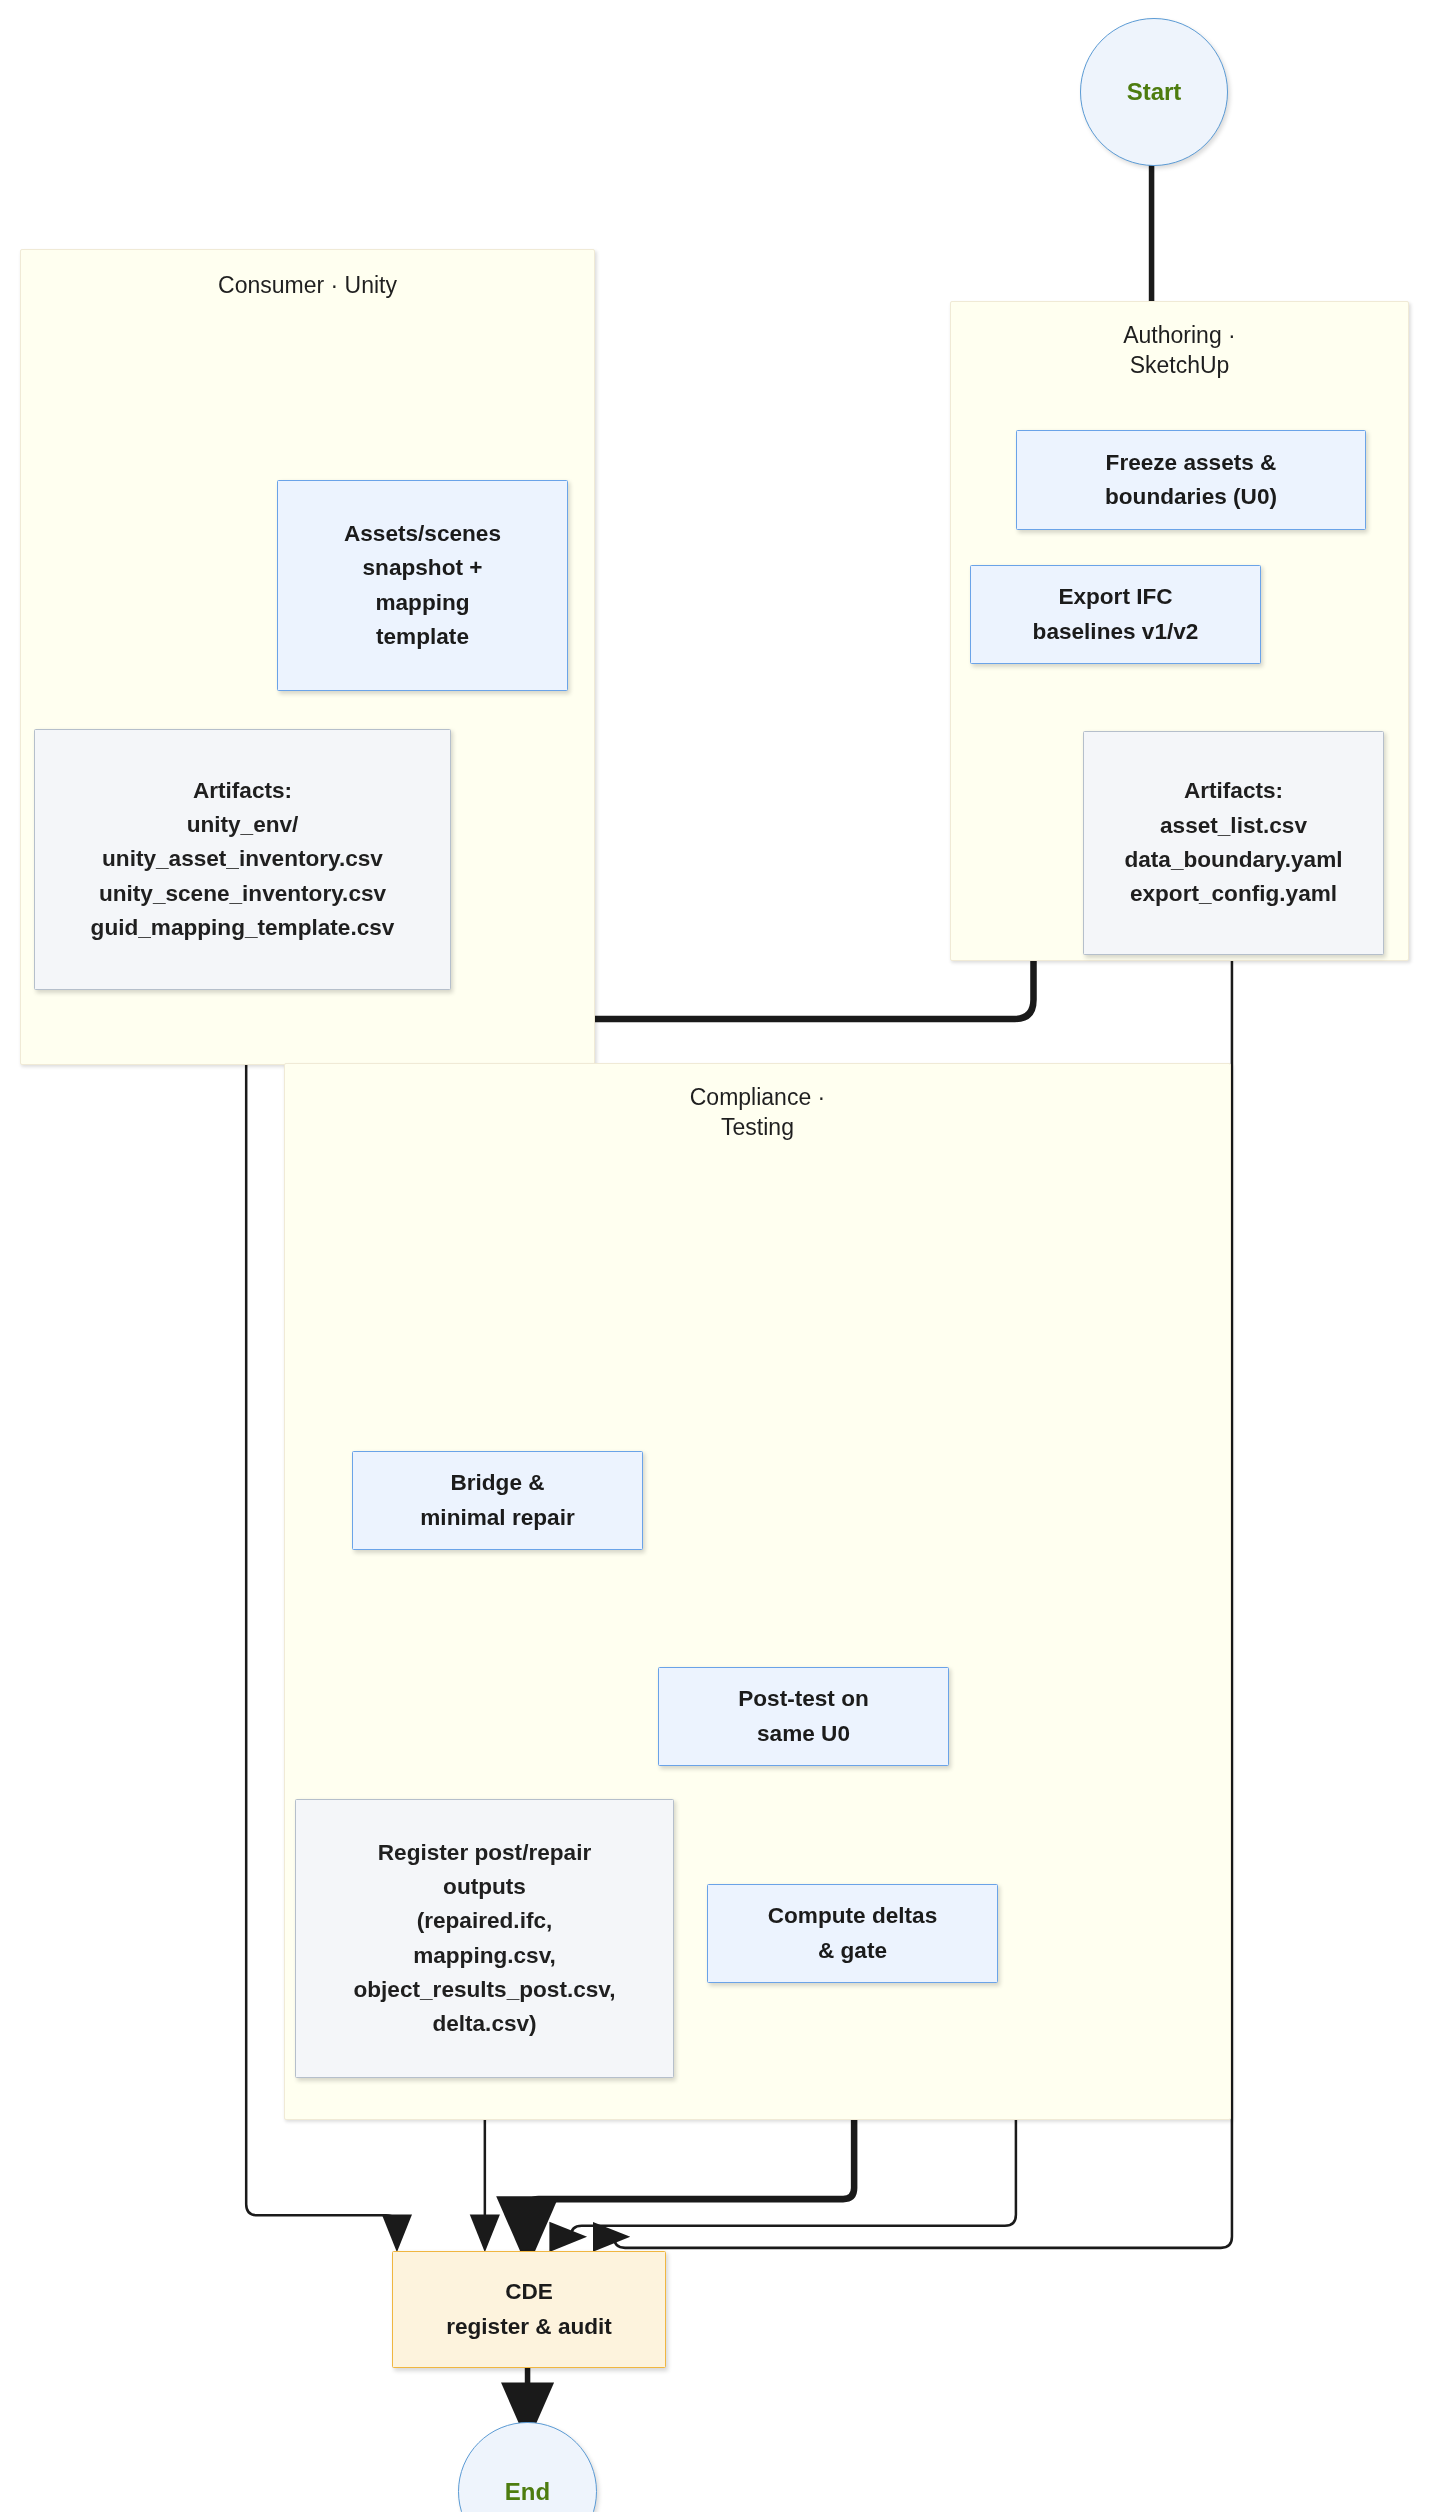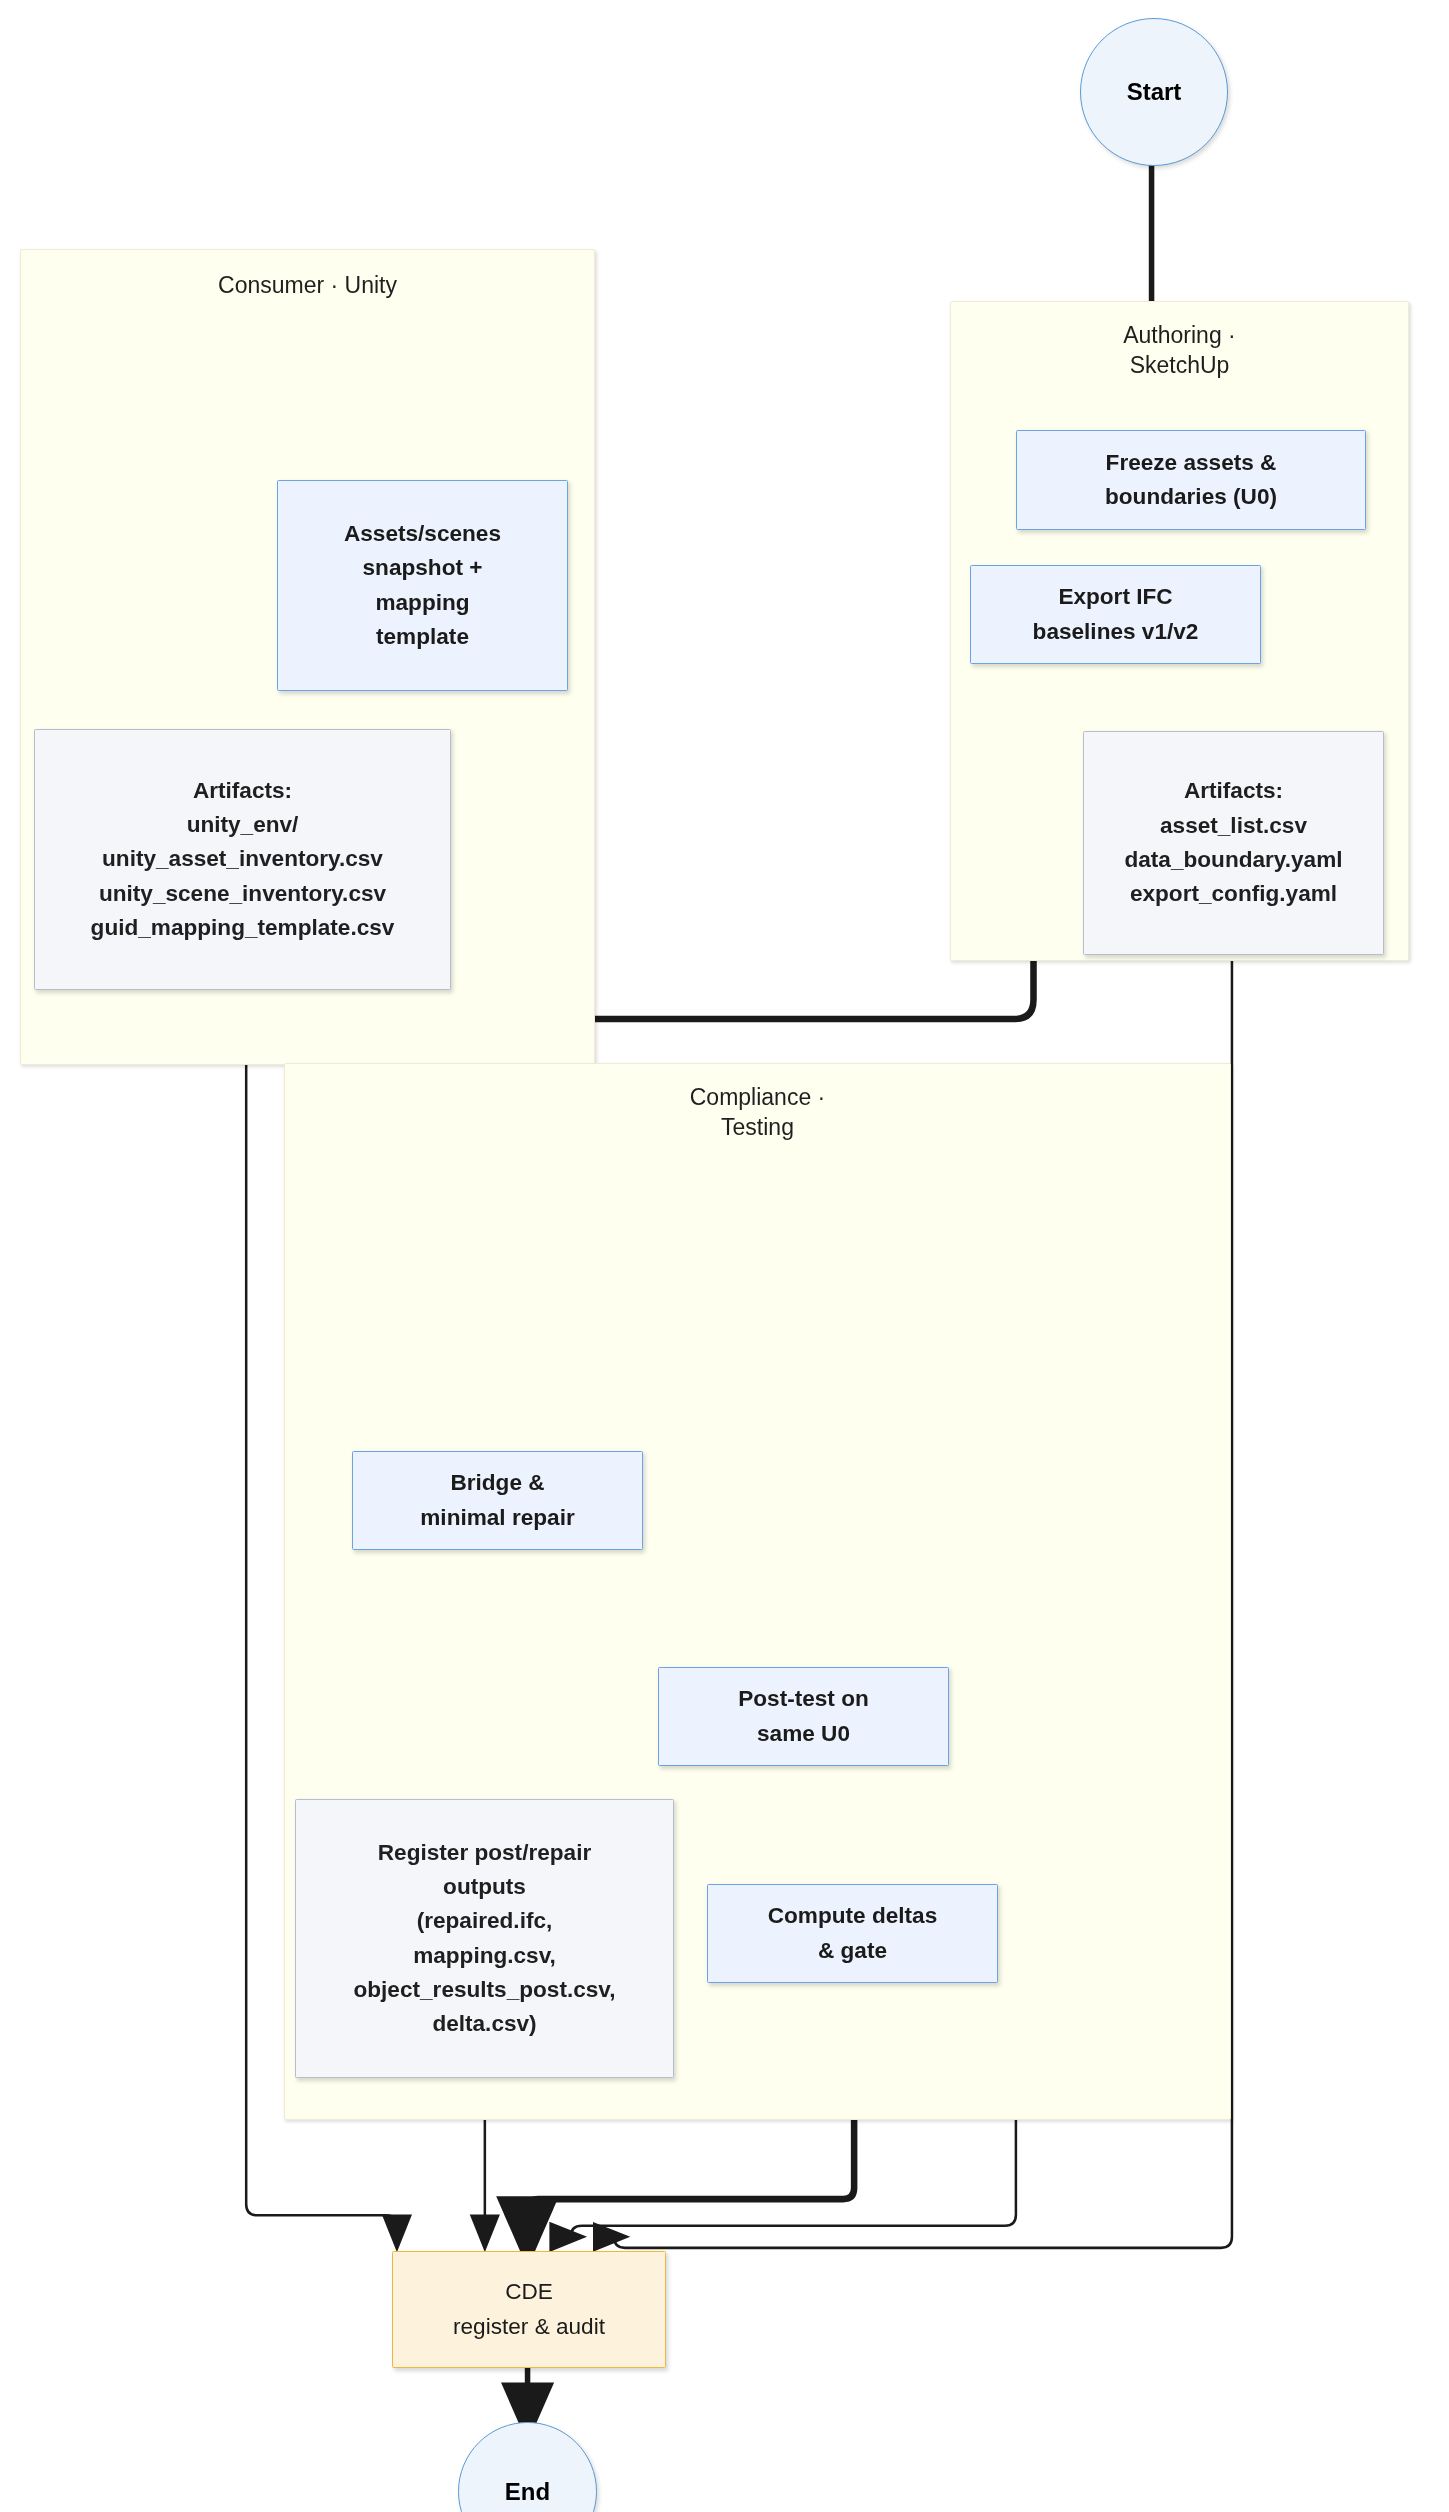"Start" .terminal { color: #000000 -> #4d7c0f }
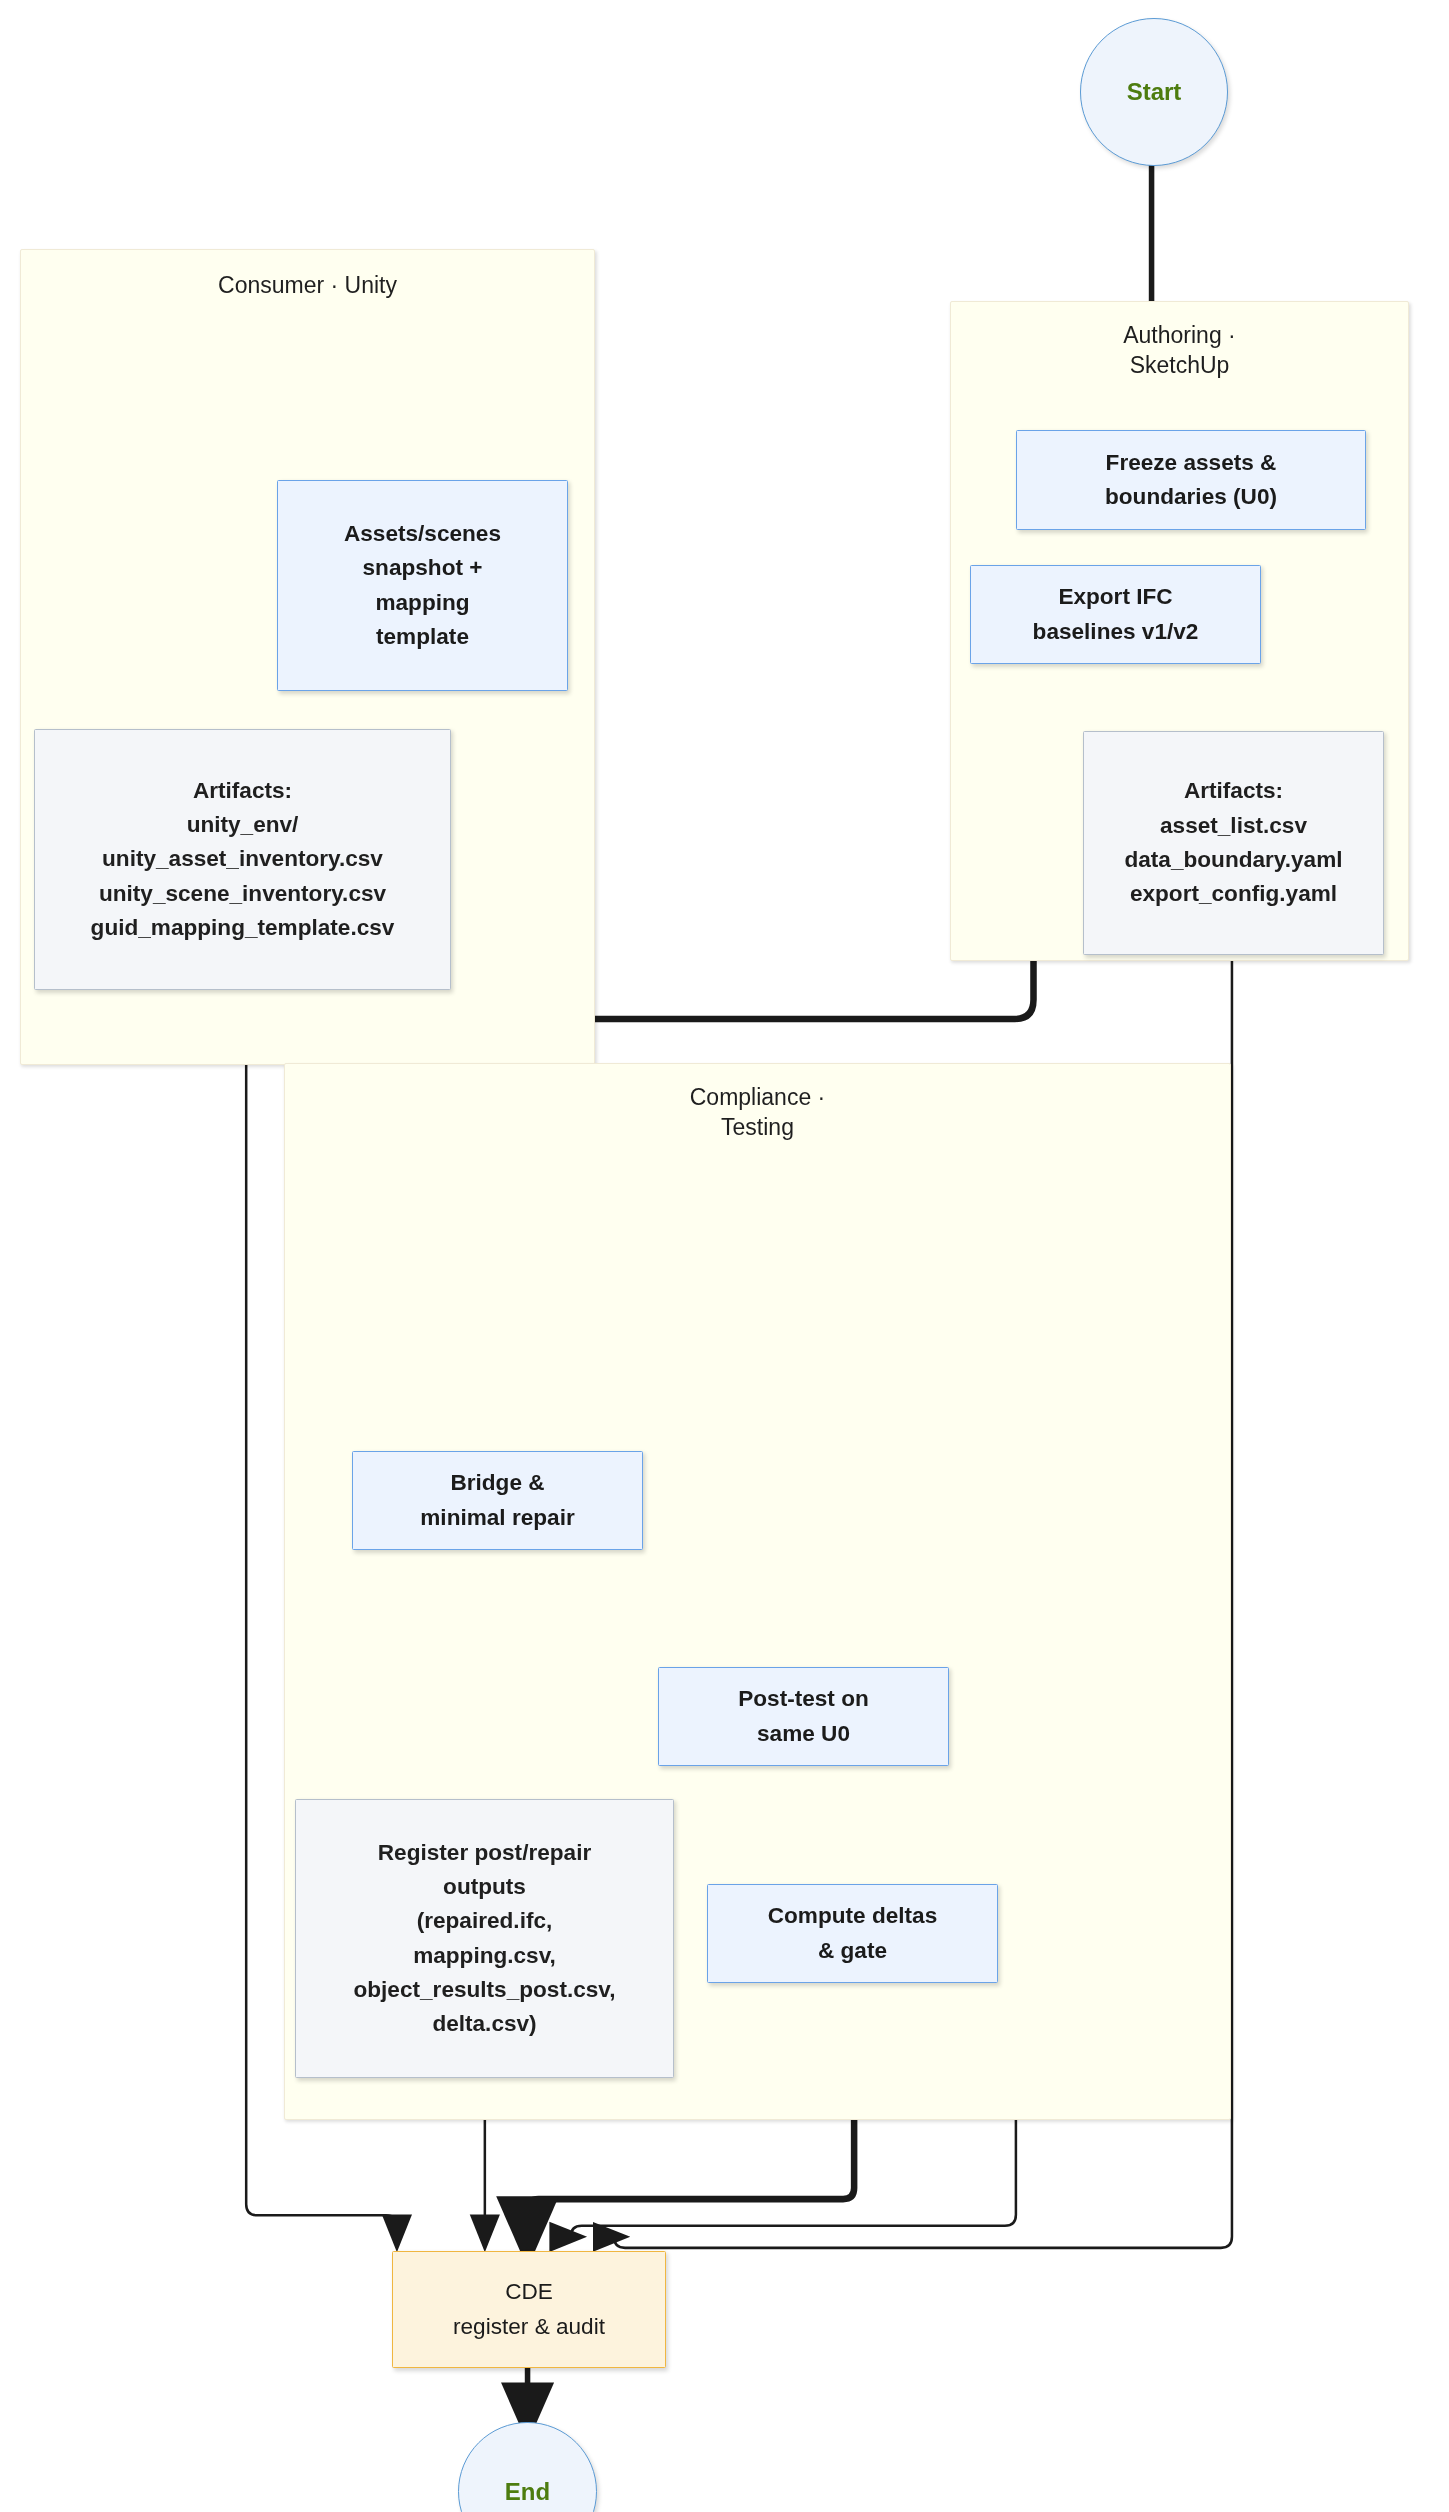"CDE" .cde { font-weight: normal -> bold }
